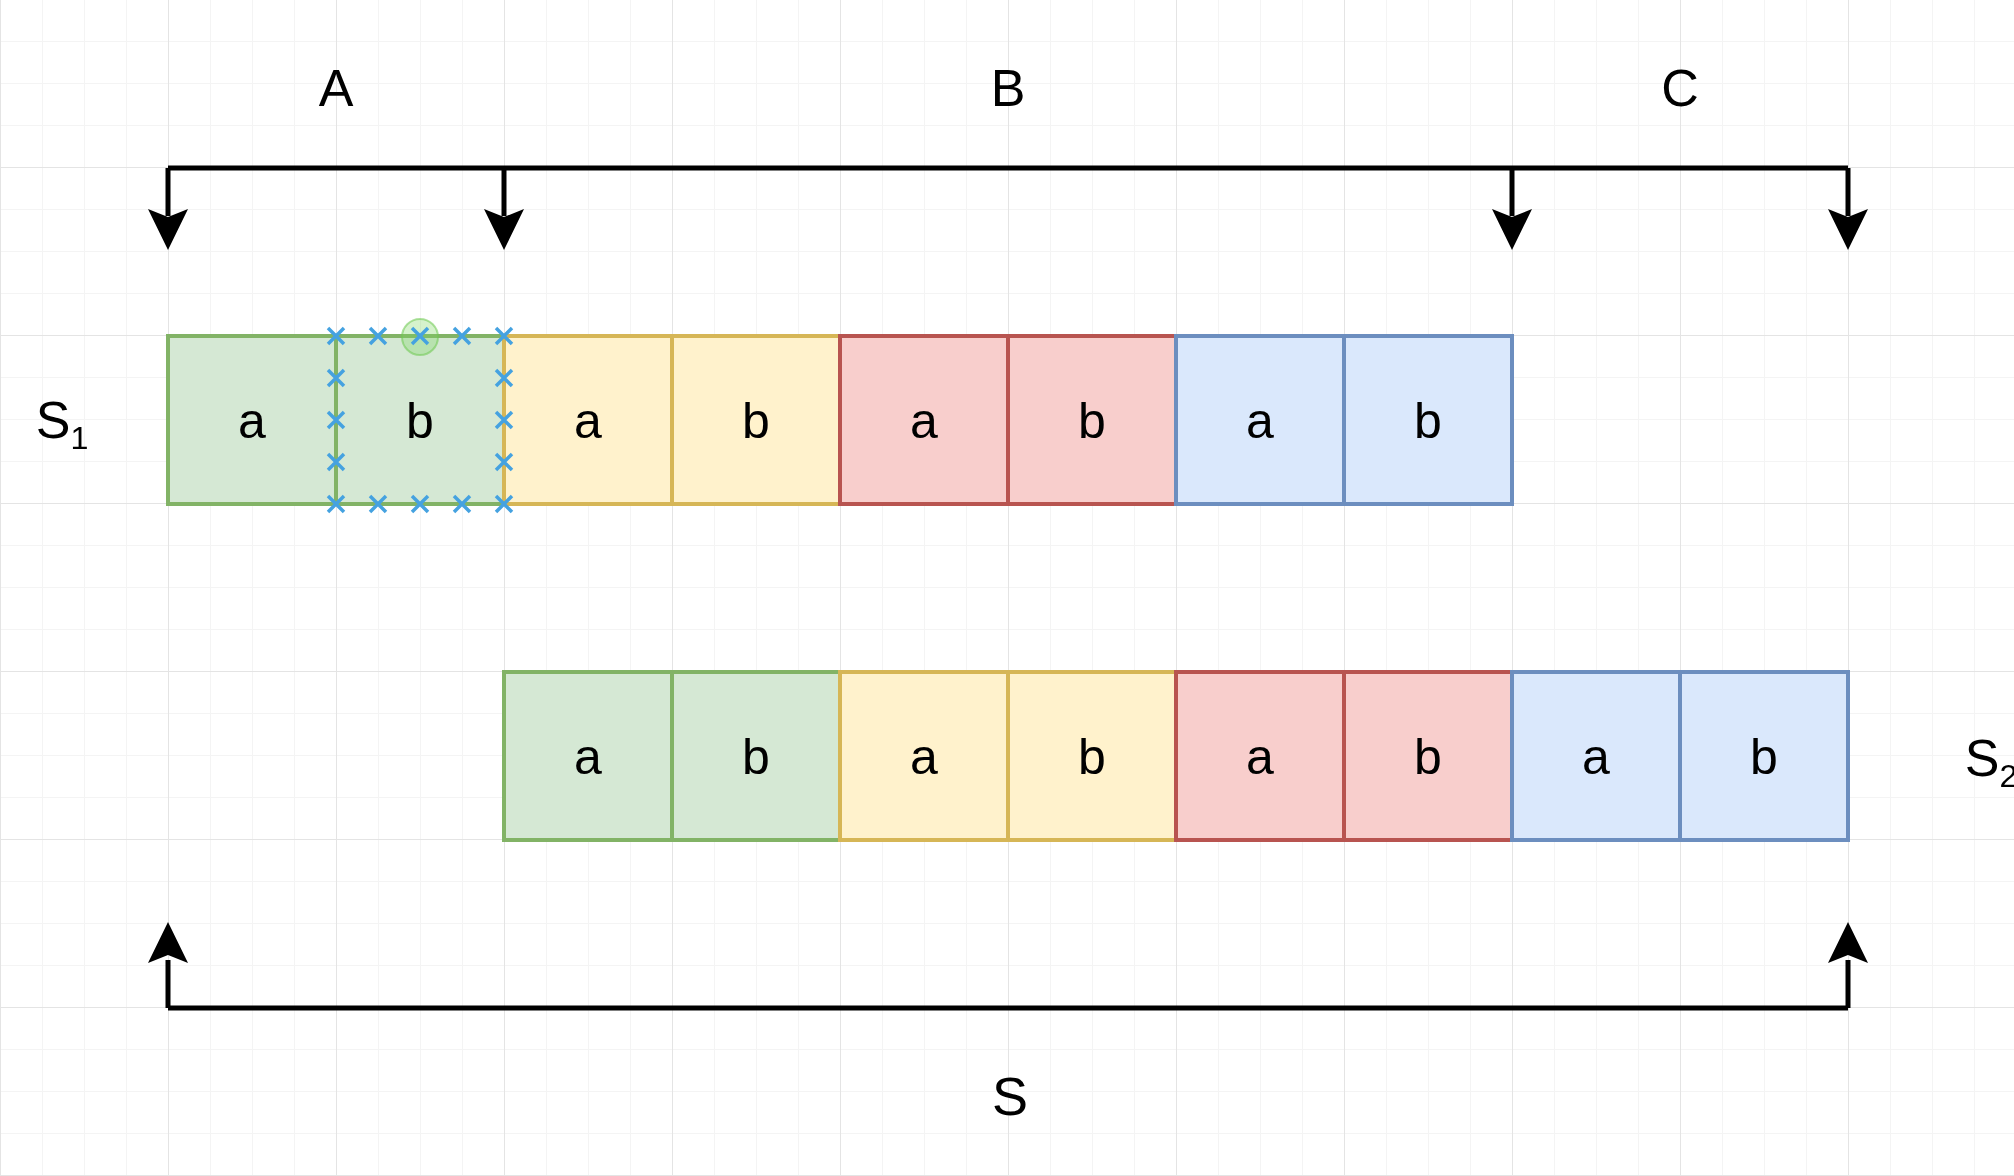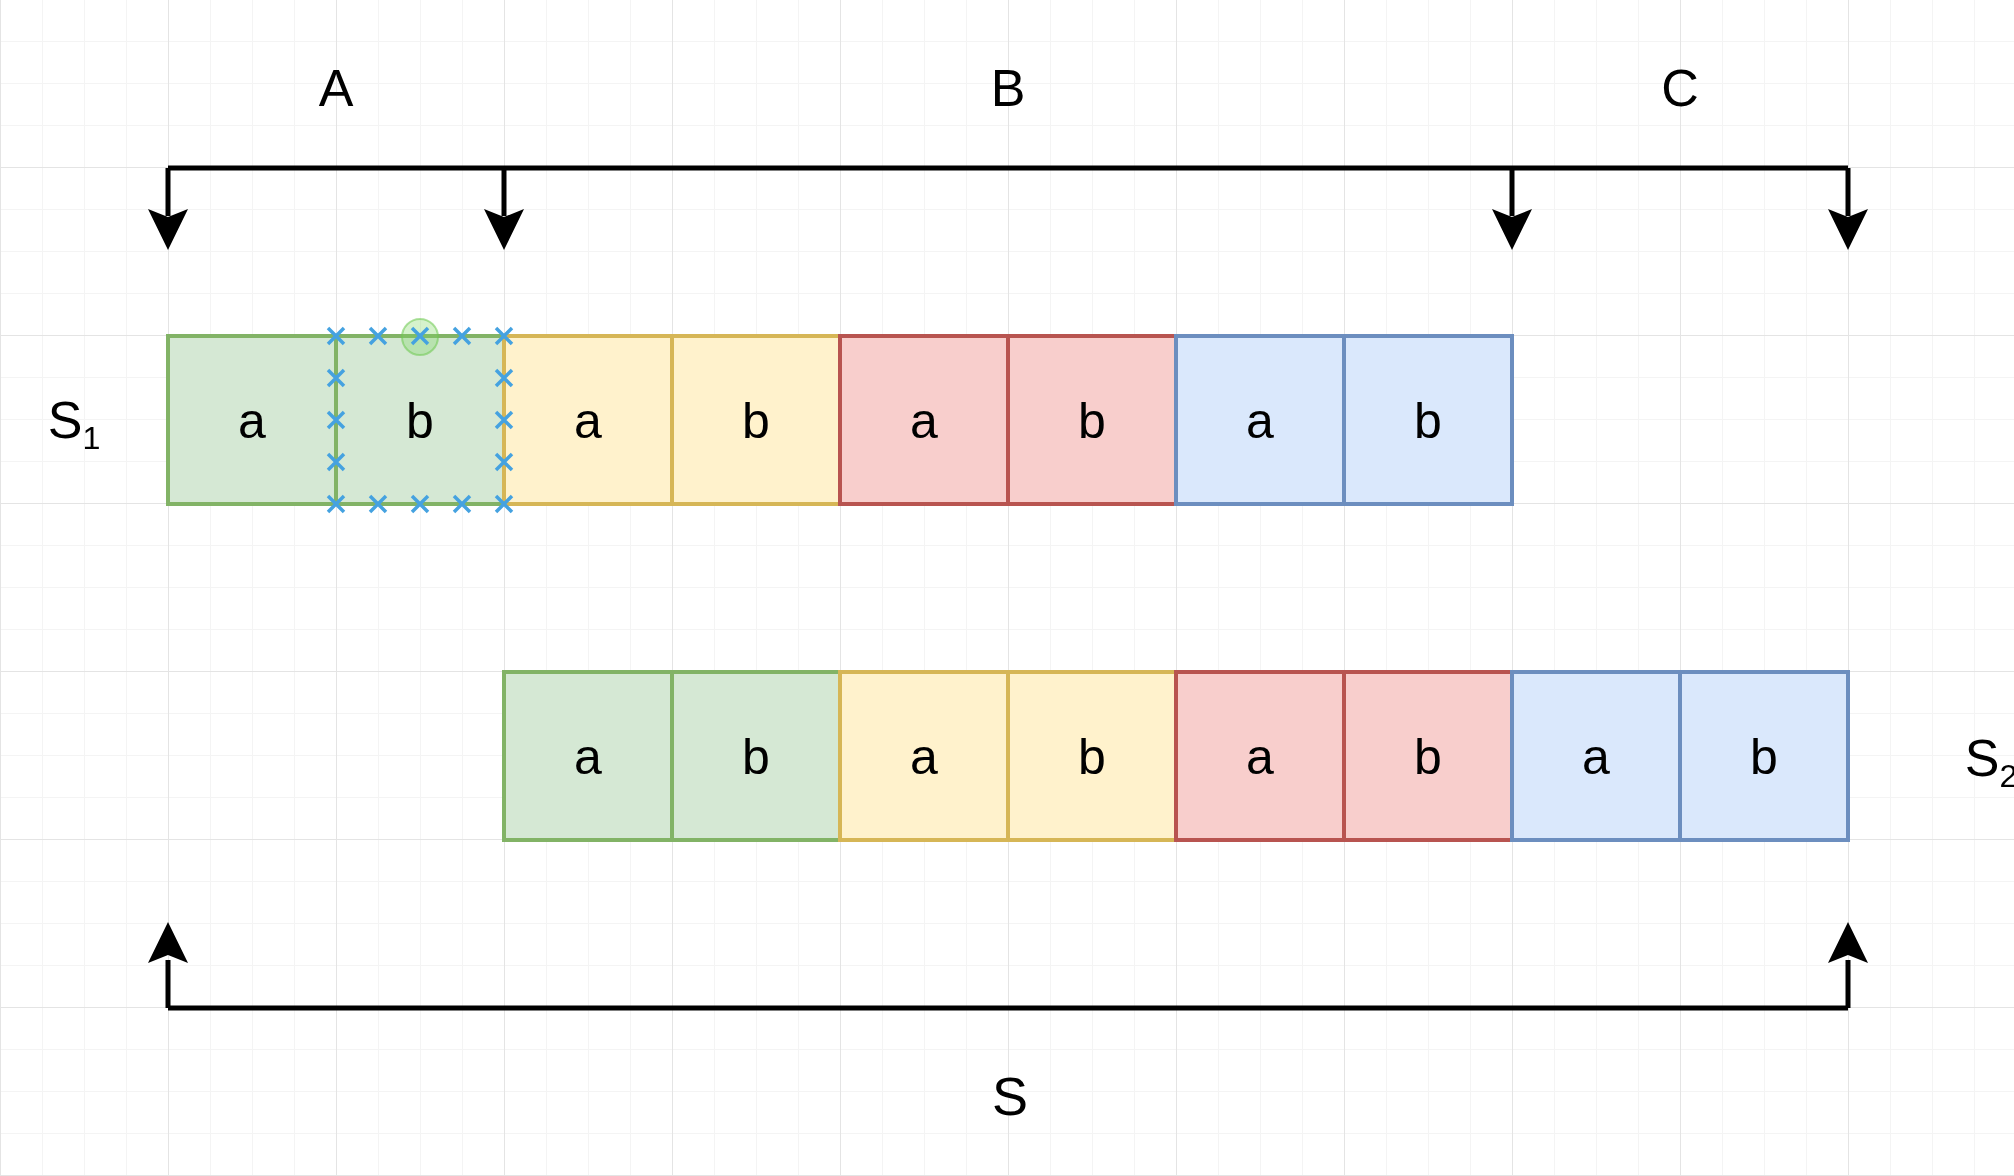"S1" div.float-label { left: 74px -> 62px }
